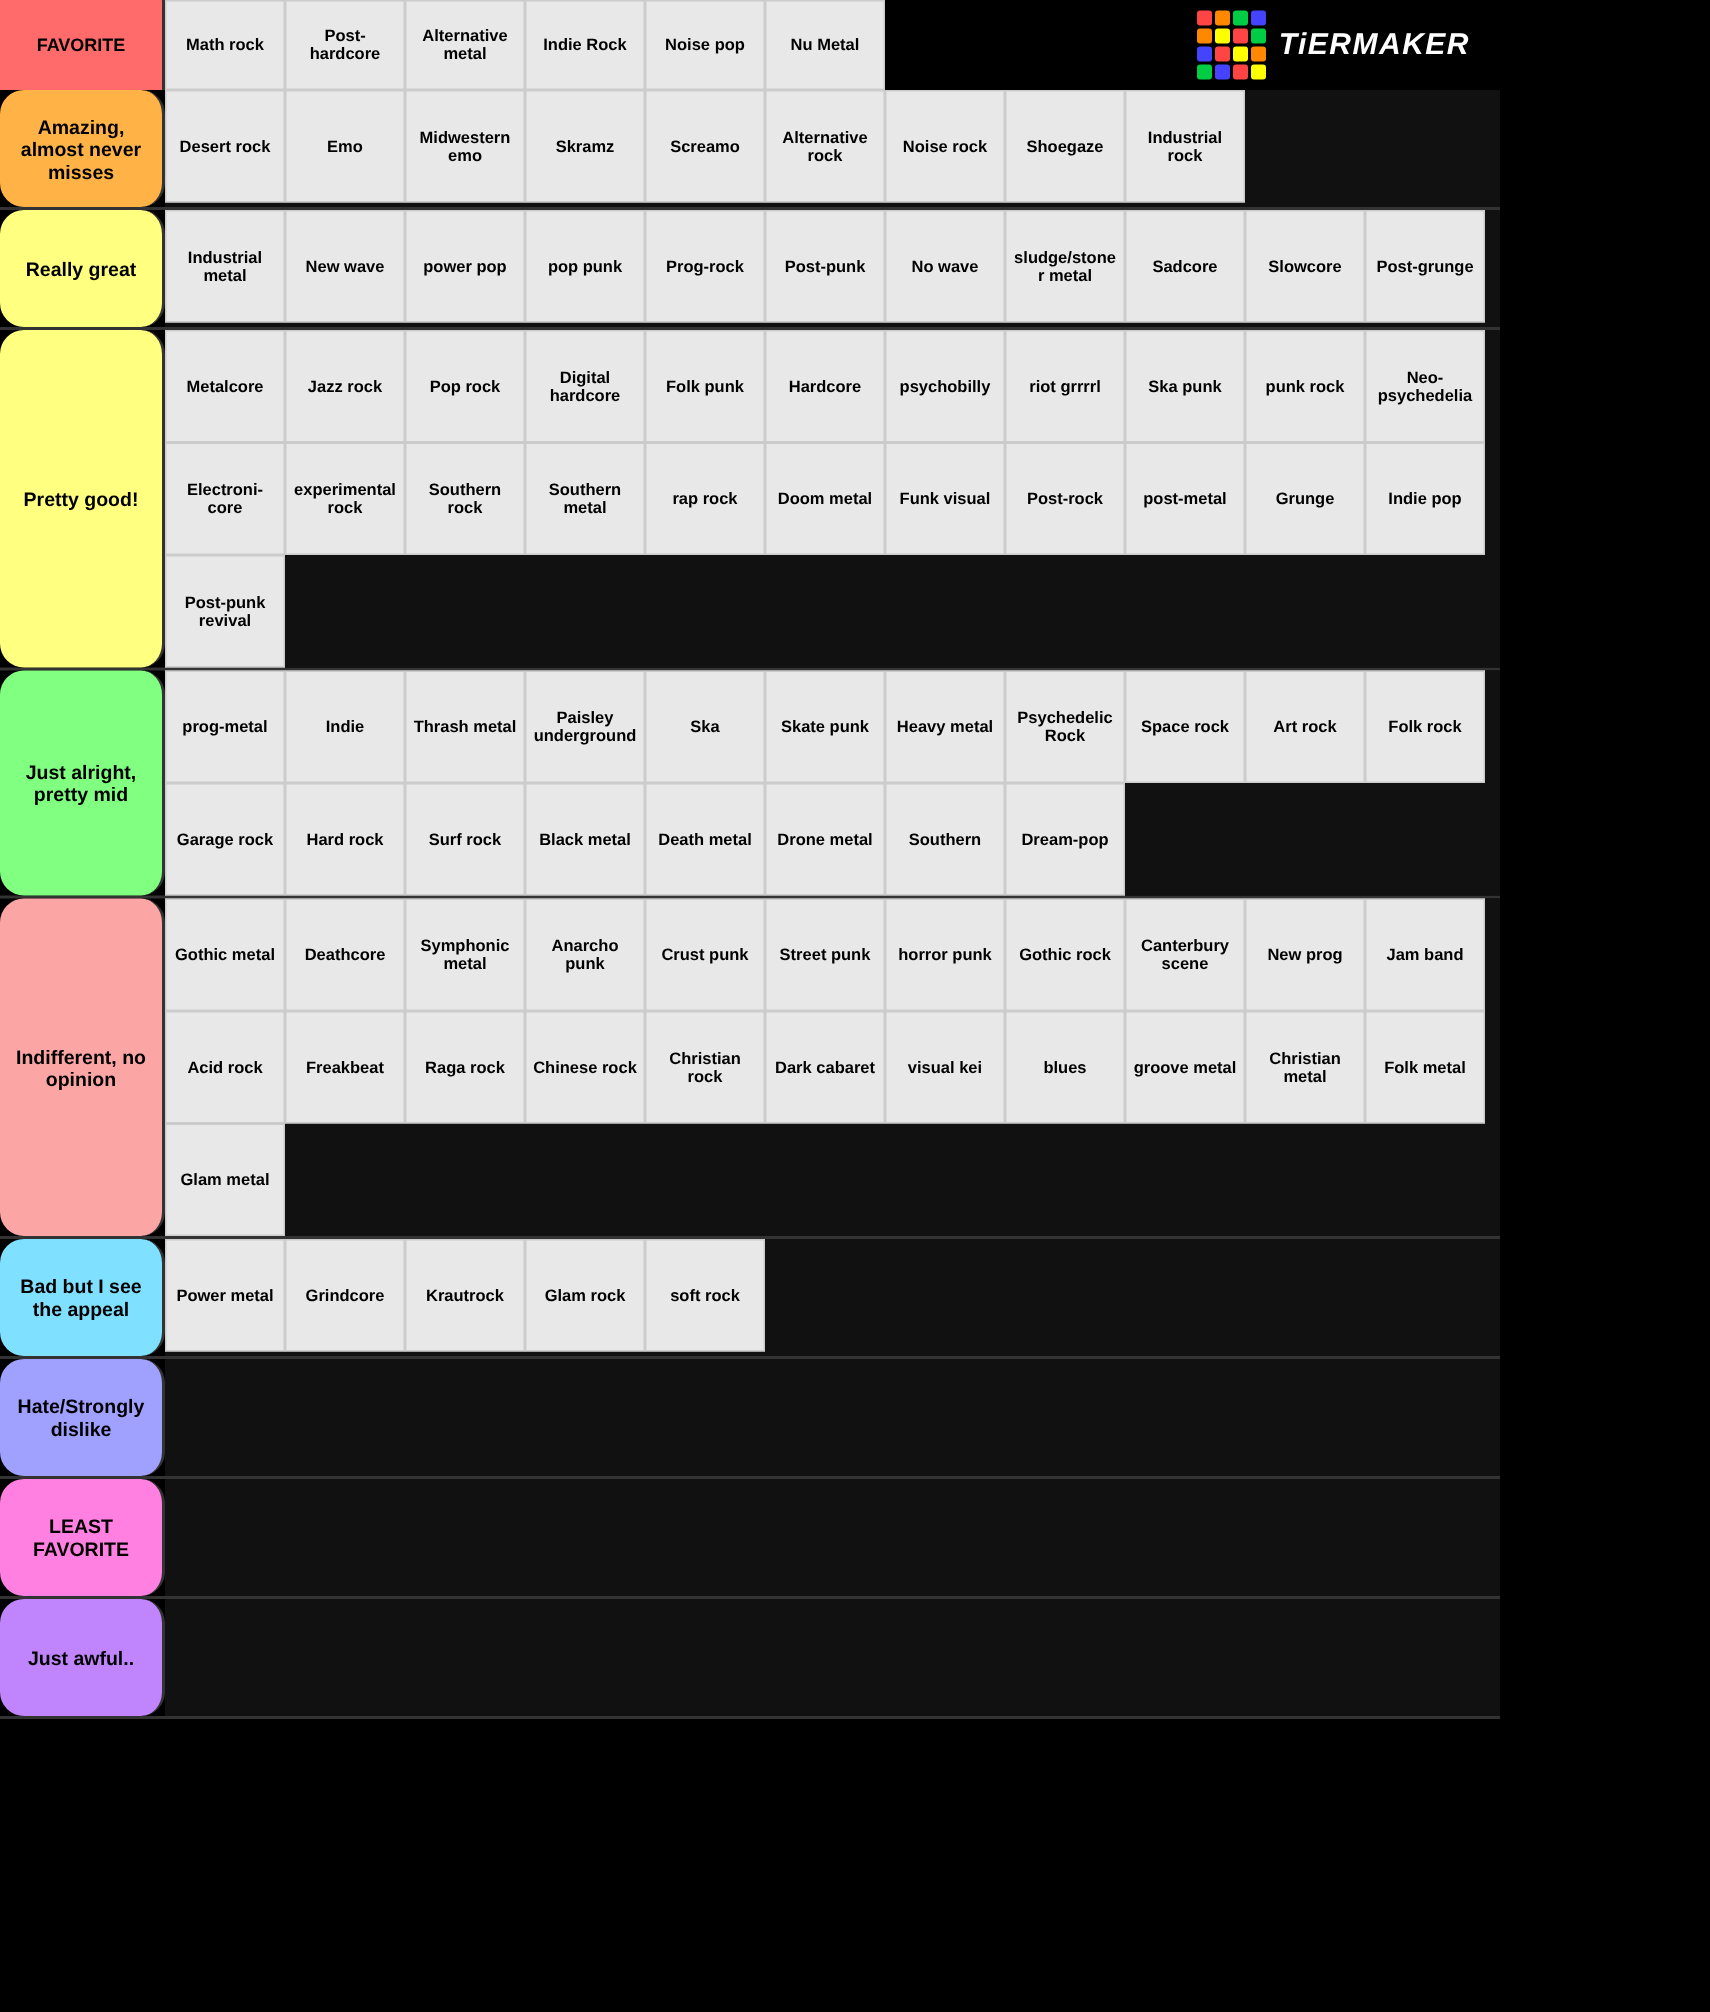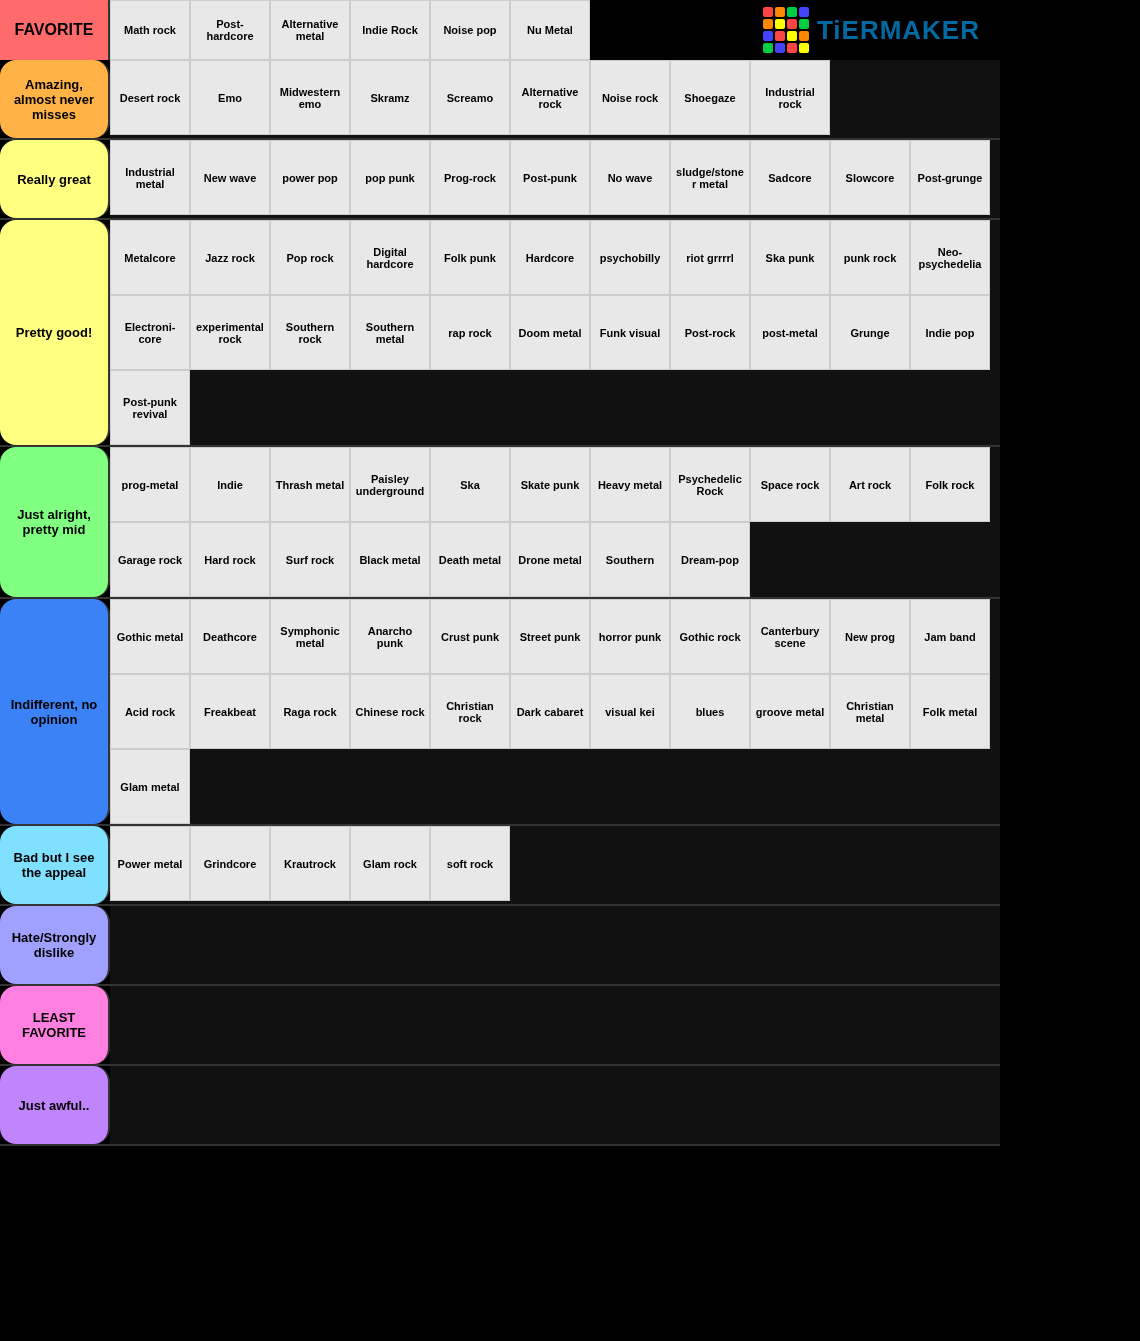"FAVORITE" .header-label { font-size: 16px -> 12px }
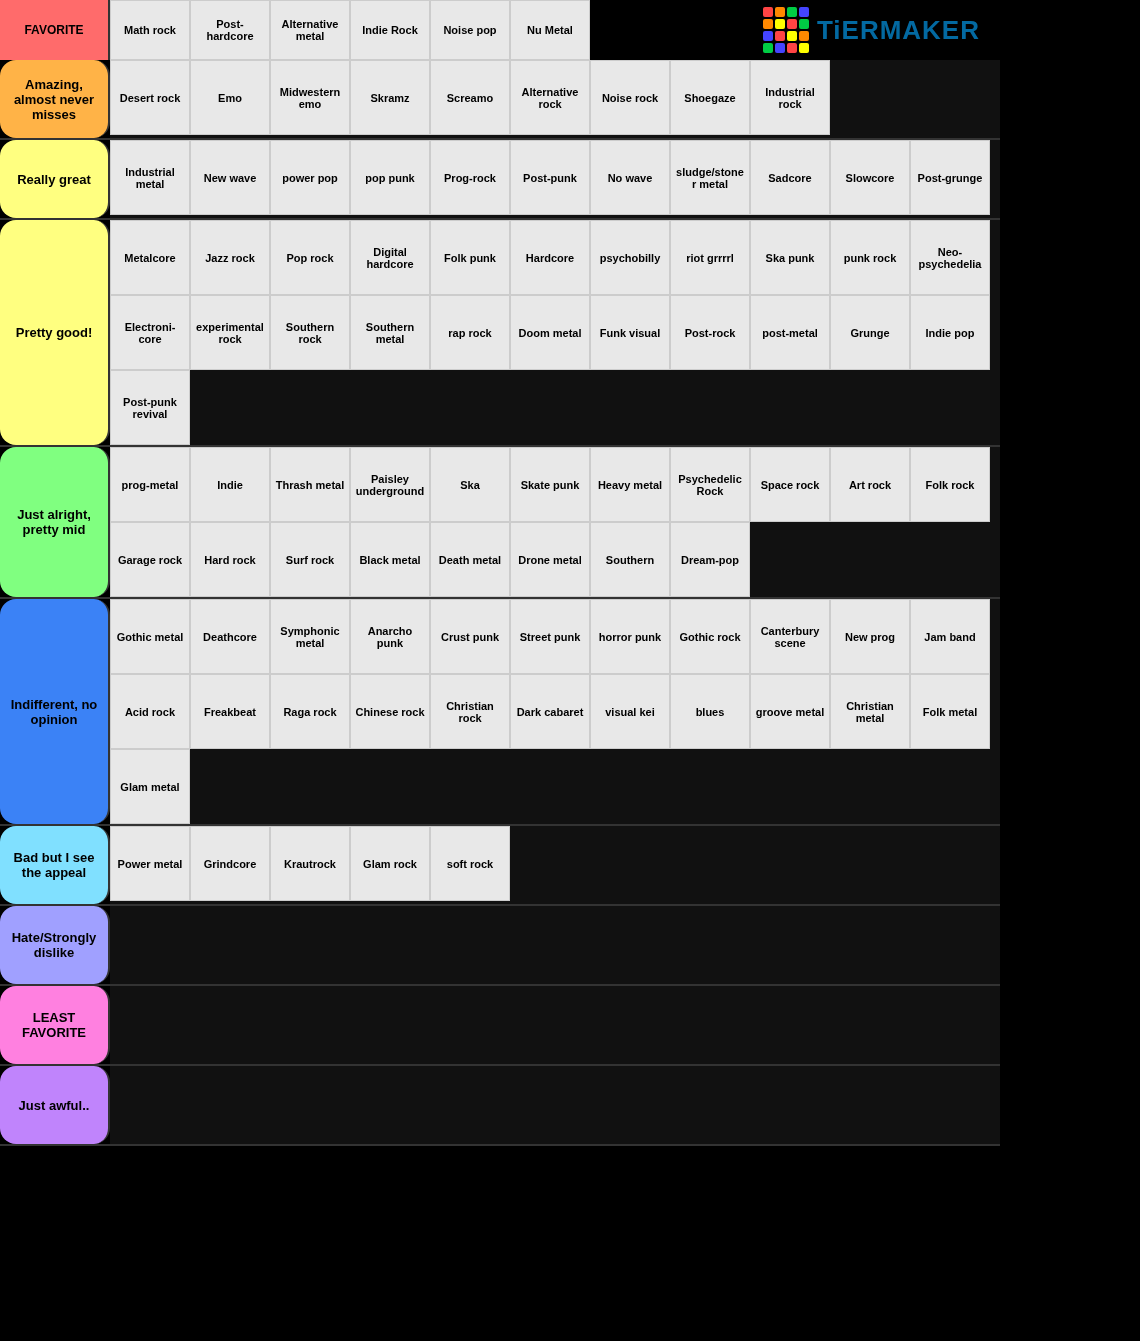"TiERMAKER" .logo-text { color: #0369a1 -> #ffffff; font-size: 26px -> 20px; font-style: none -> italic }
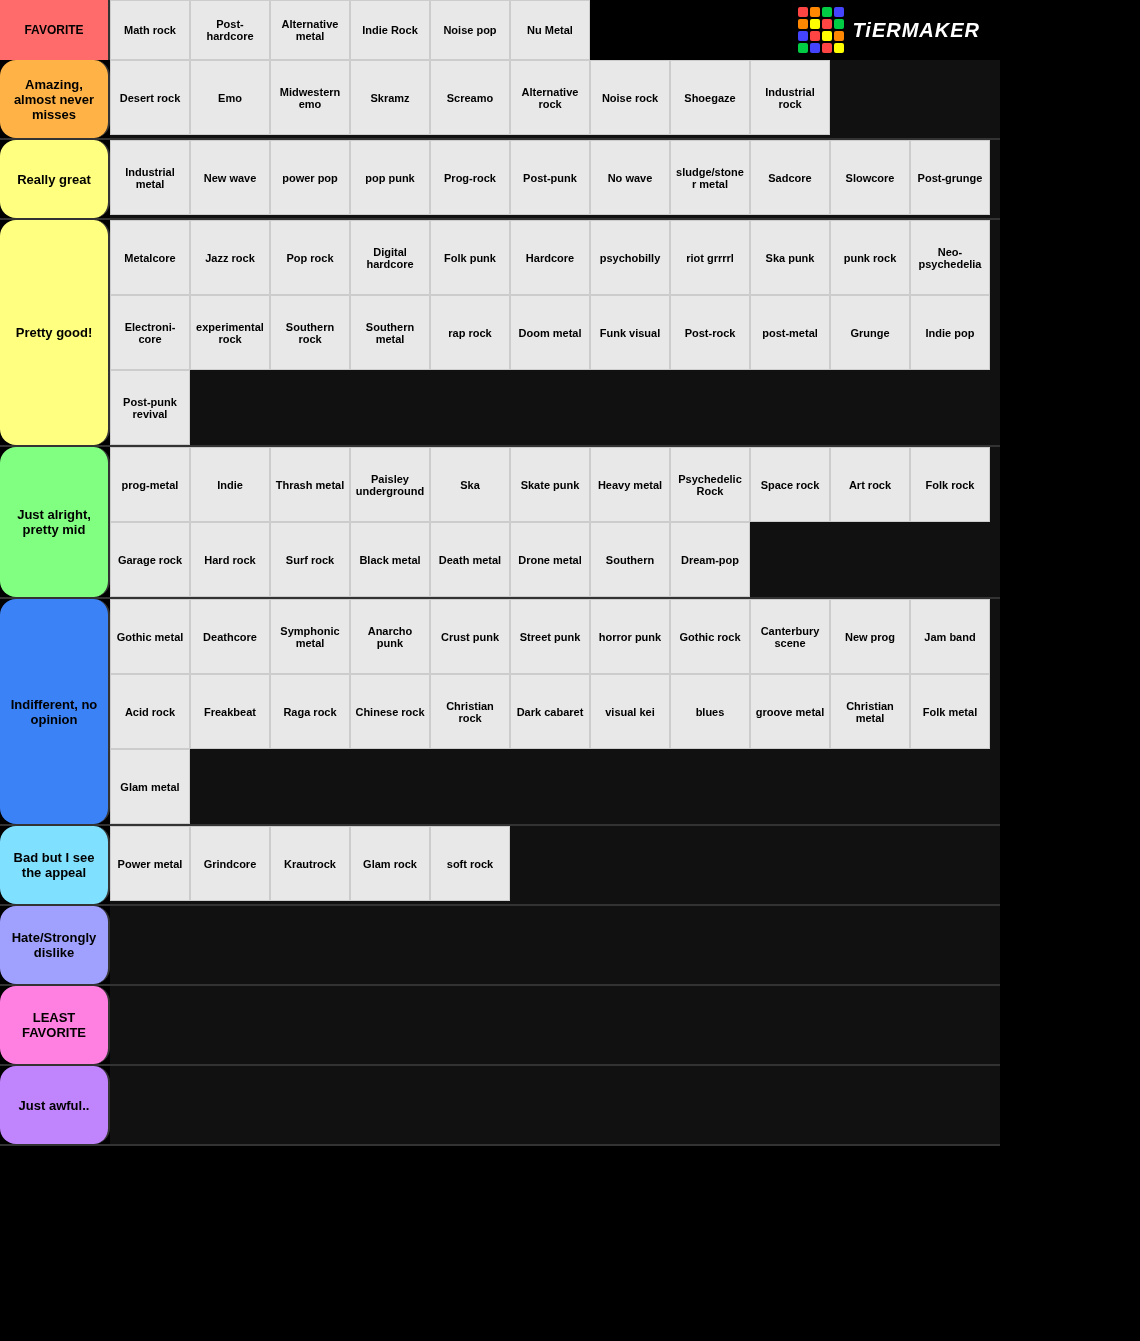"Indifferent, no opinion" div.tier-label { background: #3b82f6 -> #fca5a5 }
